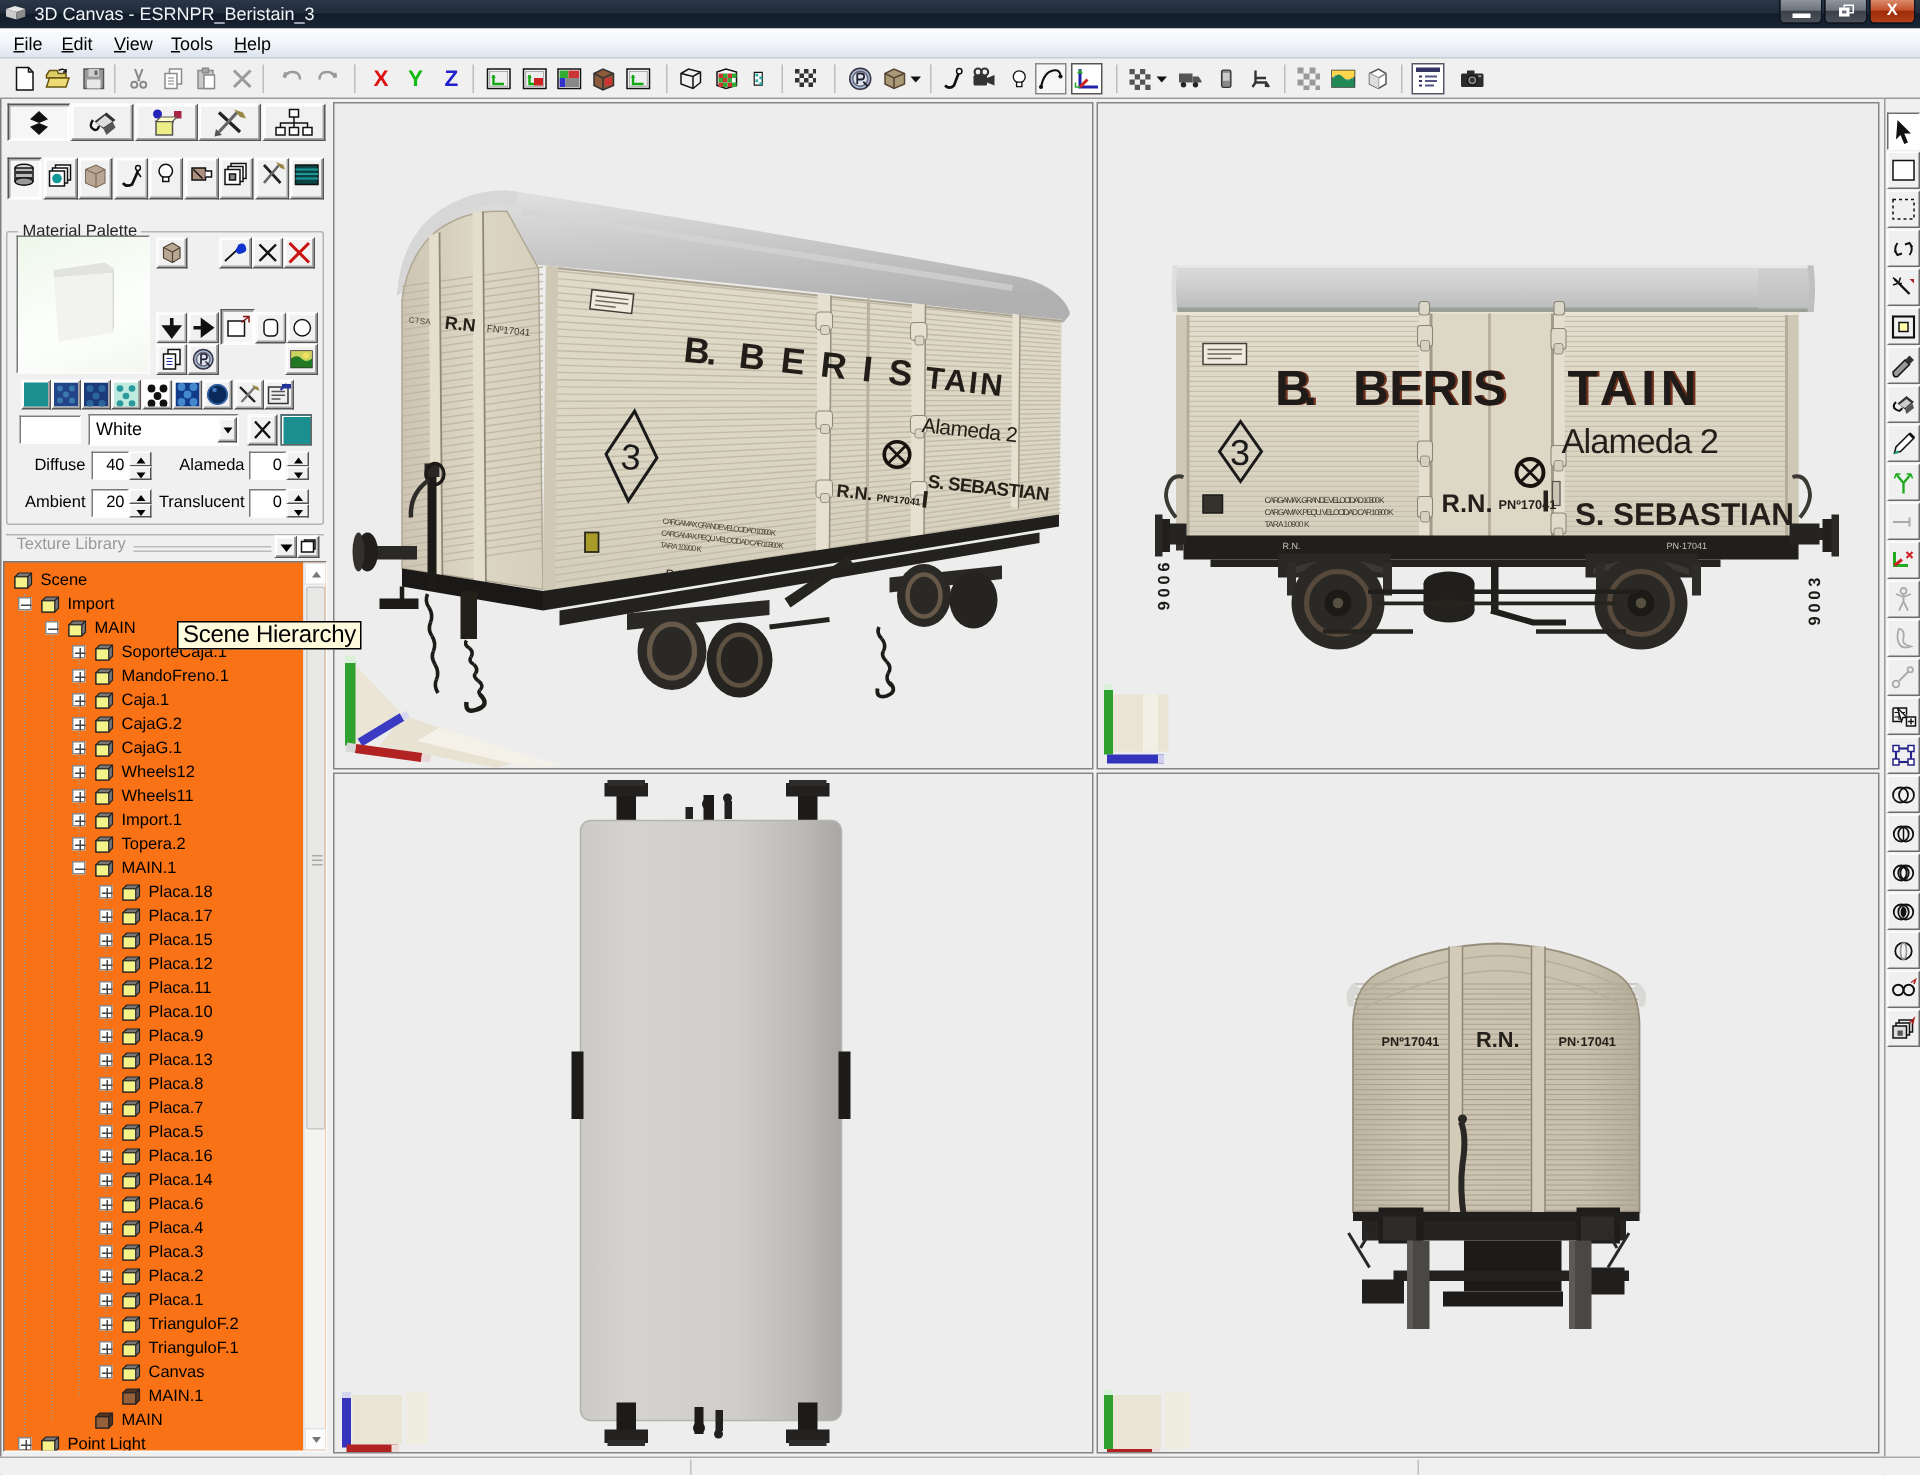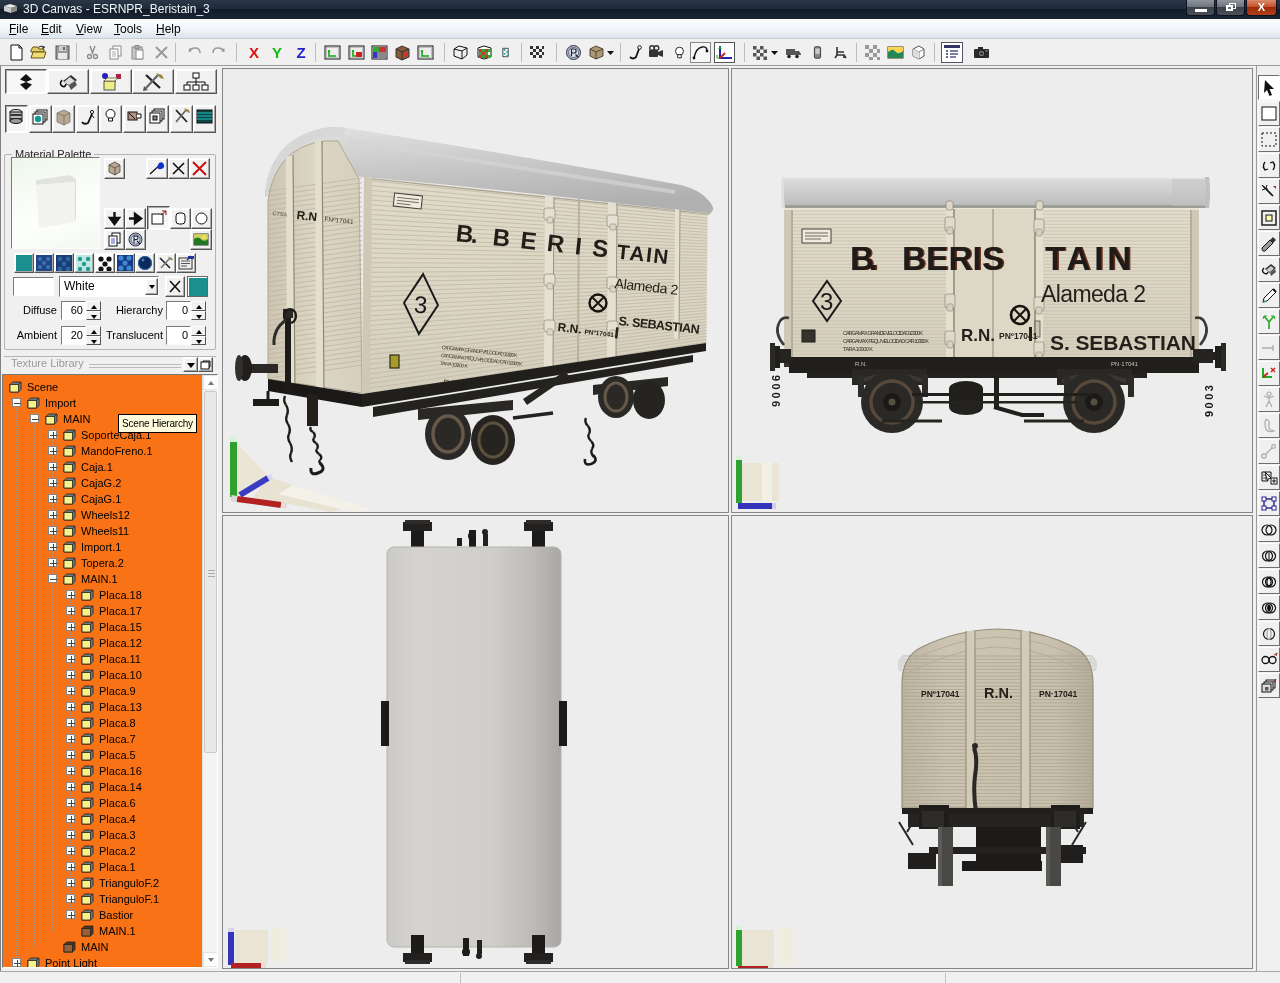"60" div.spininput { text: 60 -> 40 }
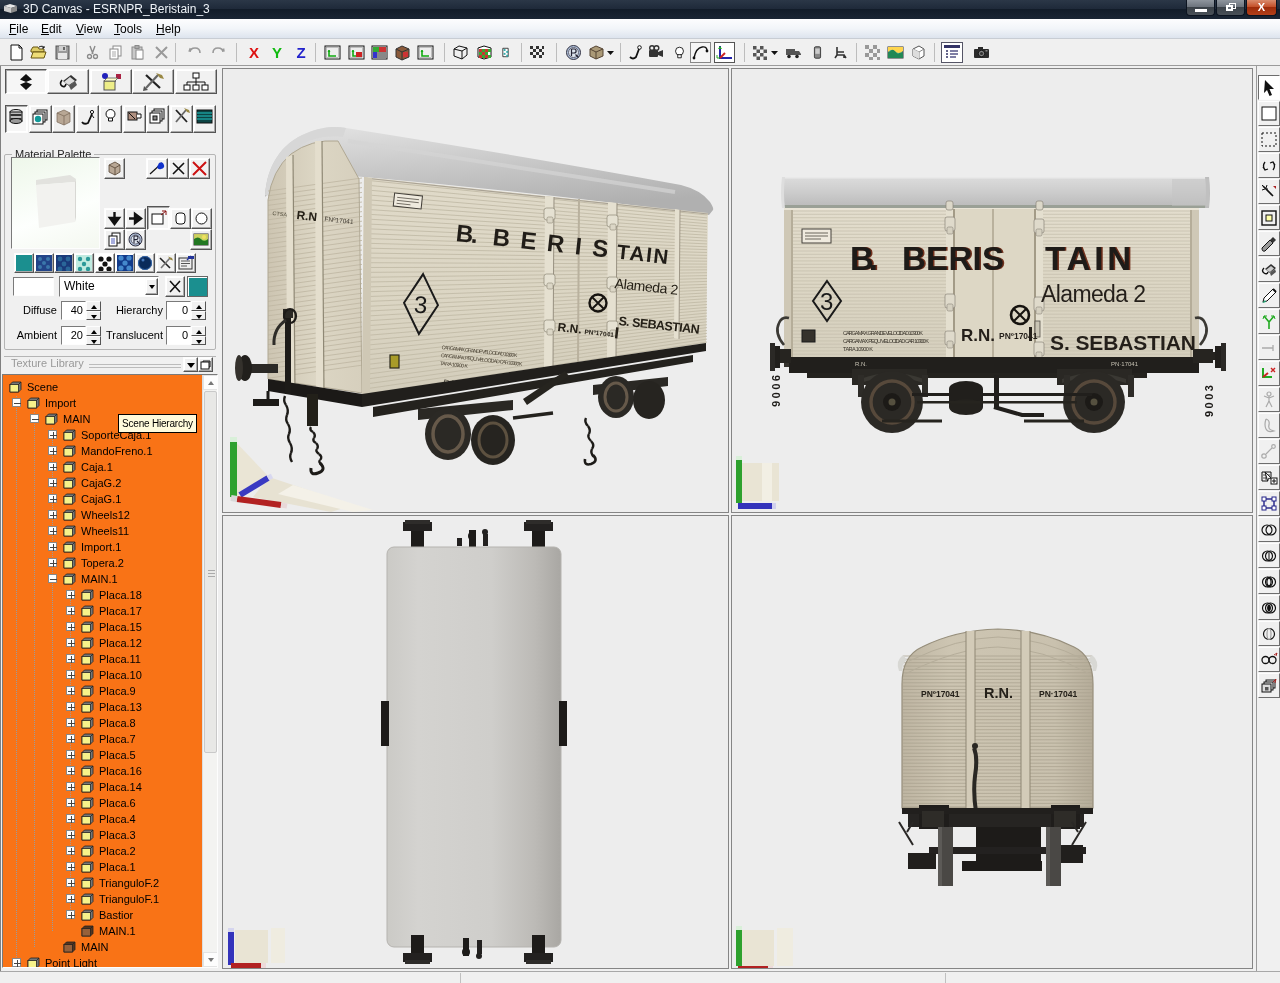"Hierarchy" div.spinlabel { text: Hierarchy -> Alameda }
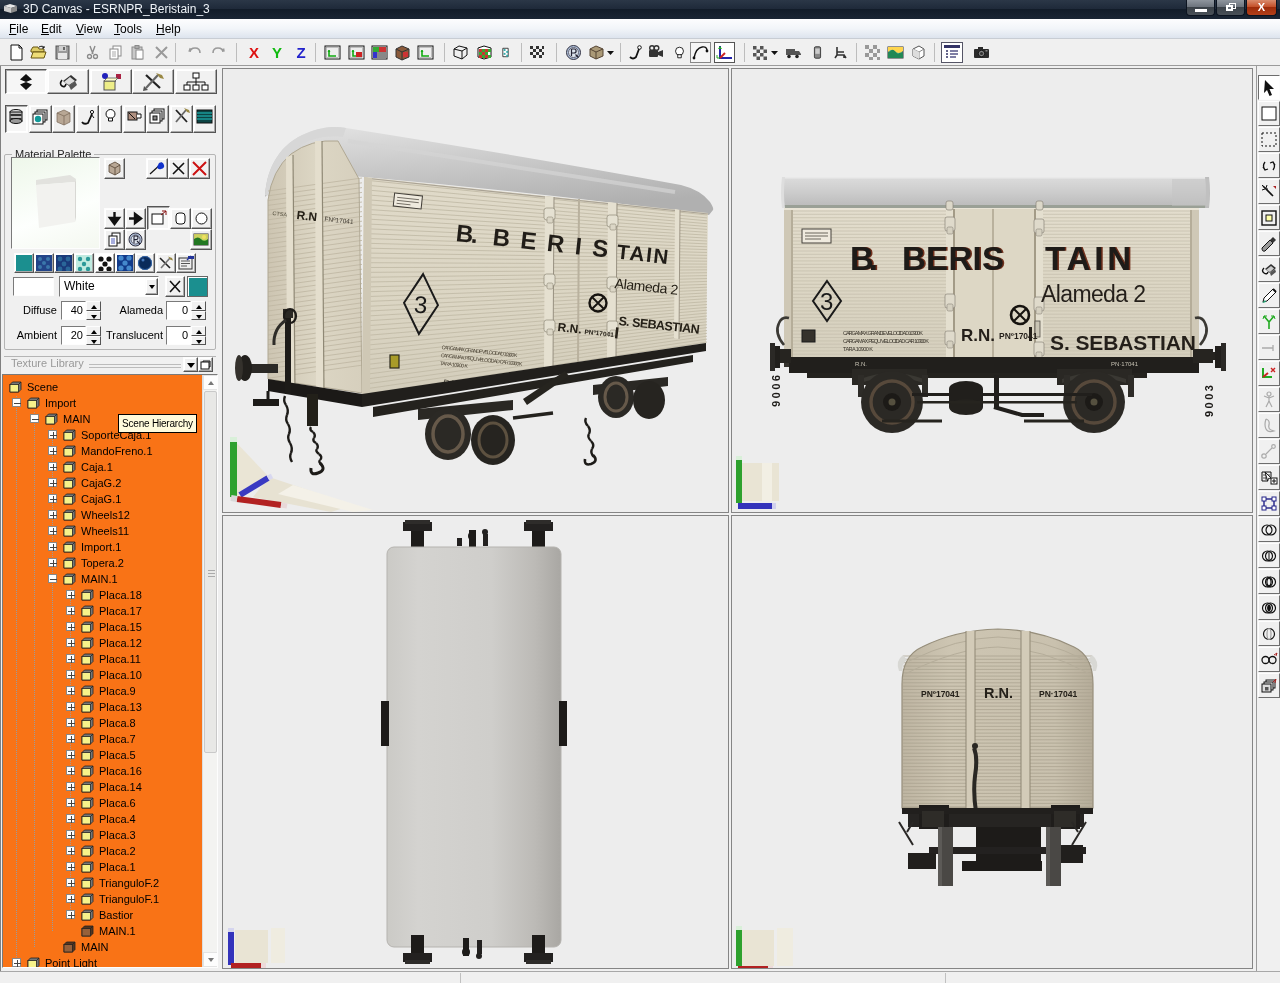"Scene Hierarchy" .tooltip { font-size: 10px -> 16px }
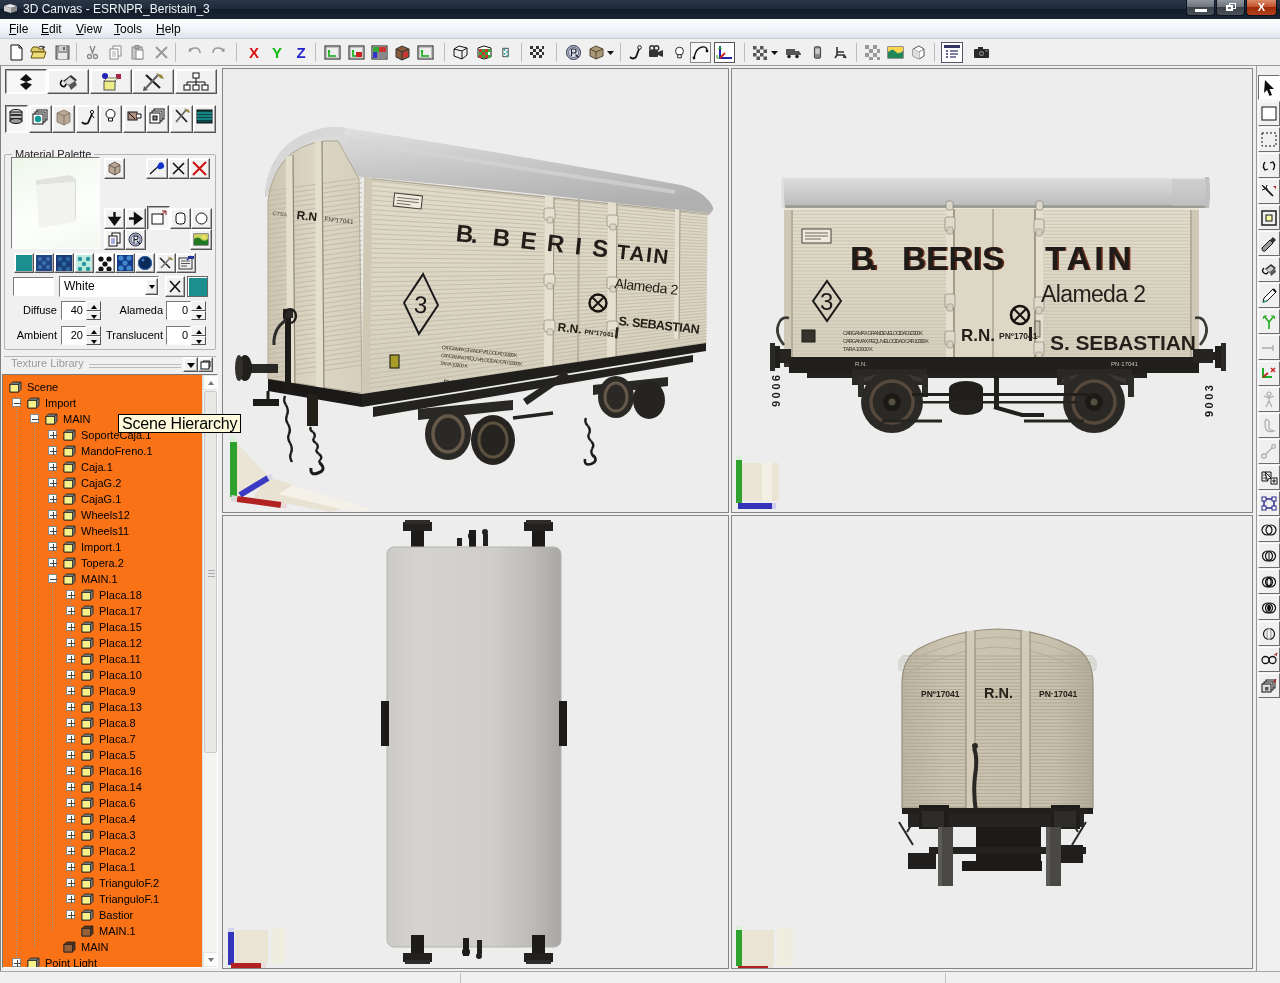"Bastior" div { text: Bastior -> Canvas }
